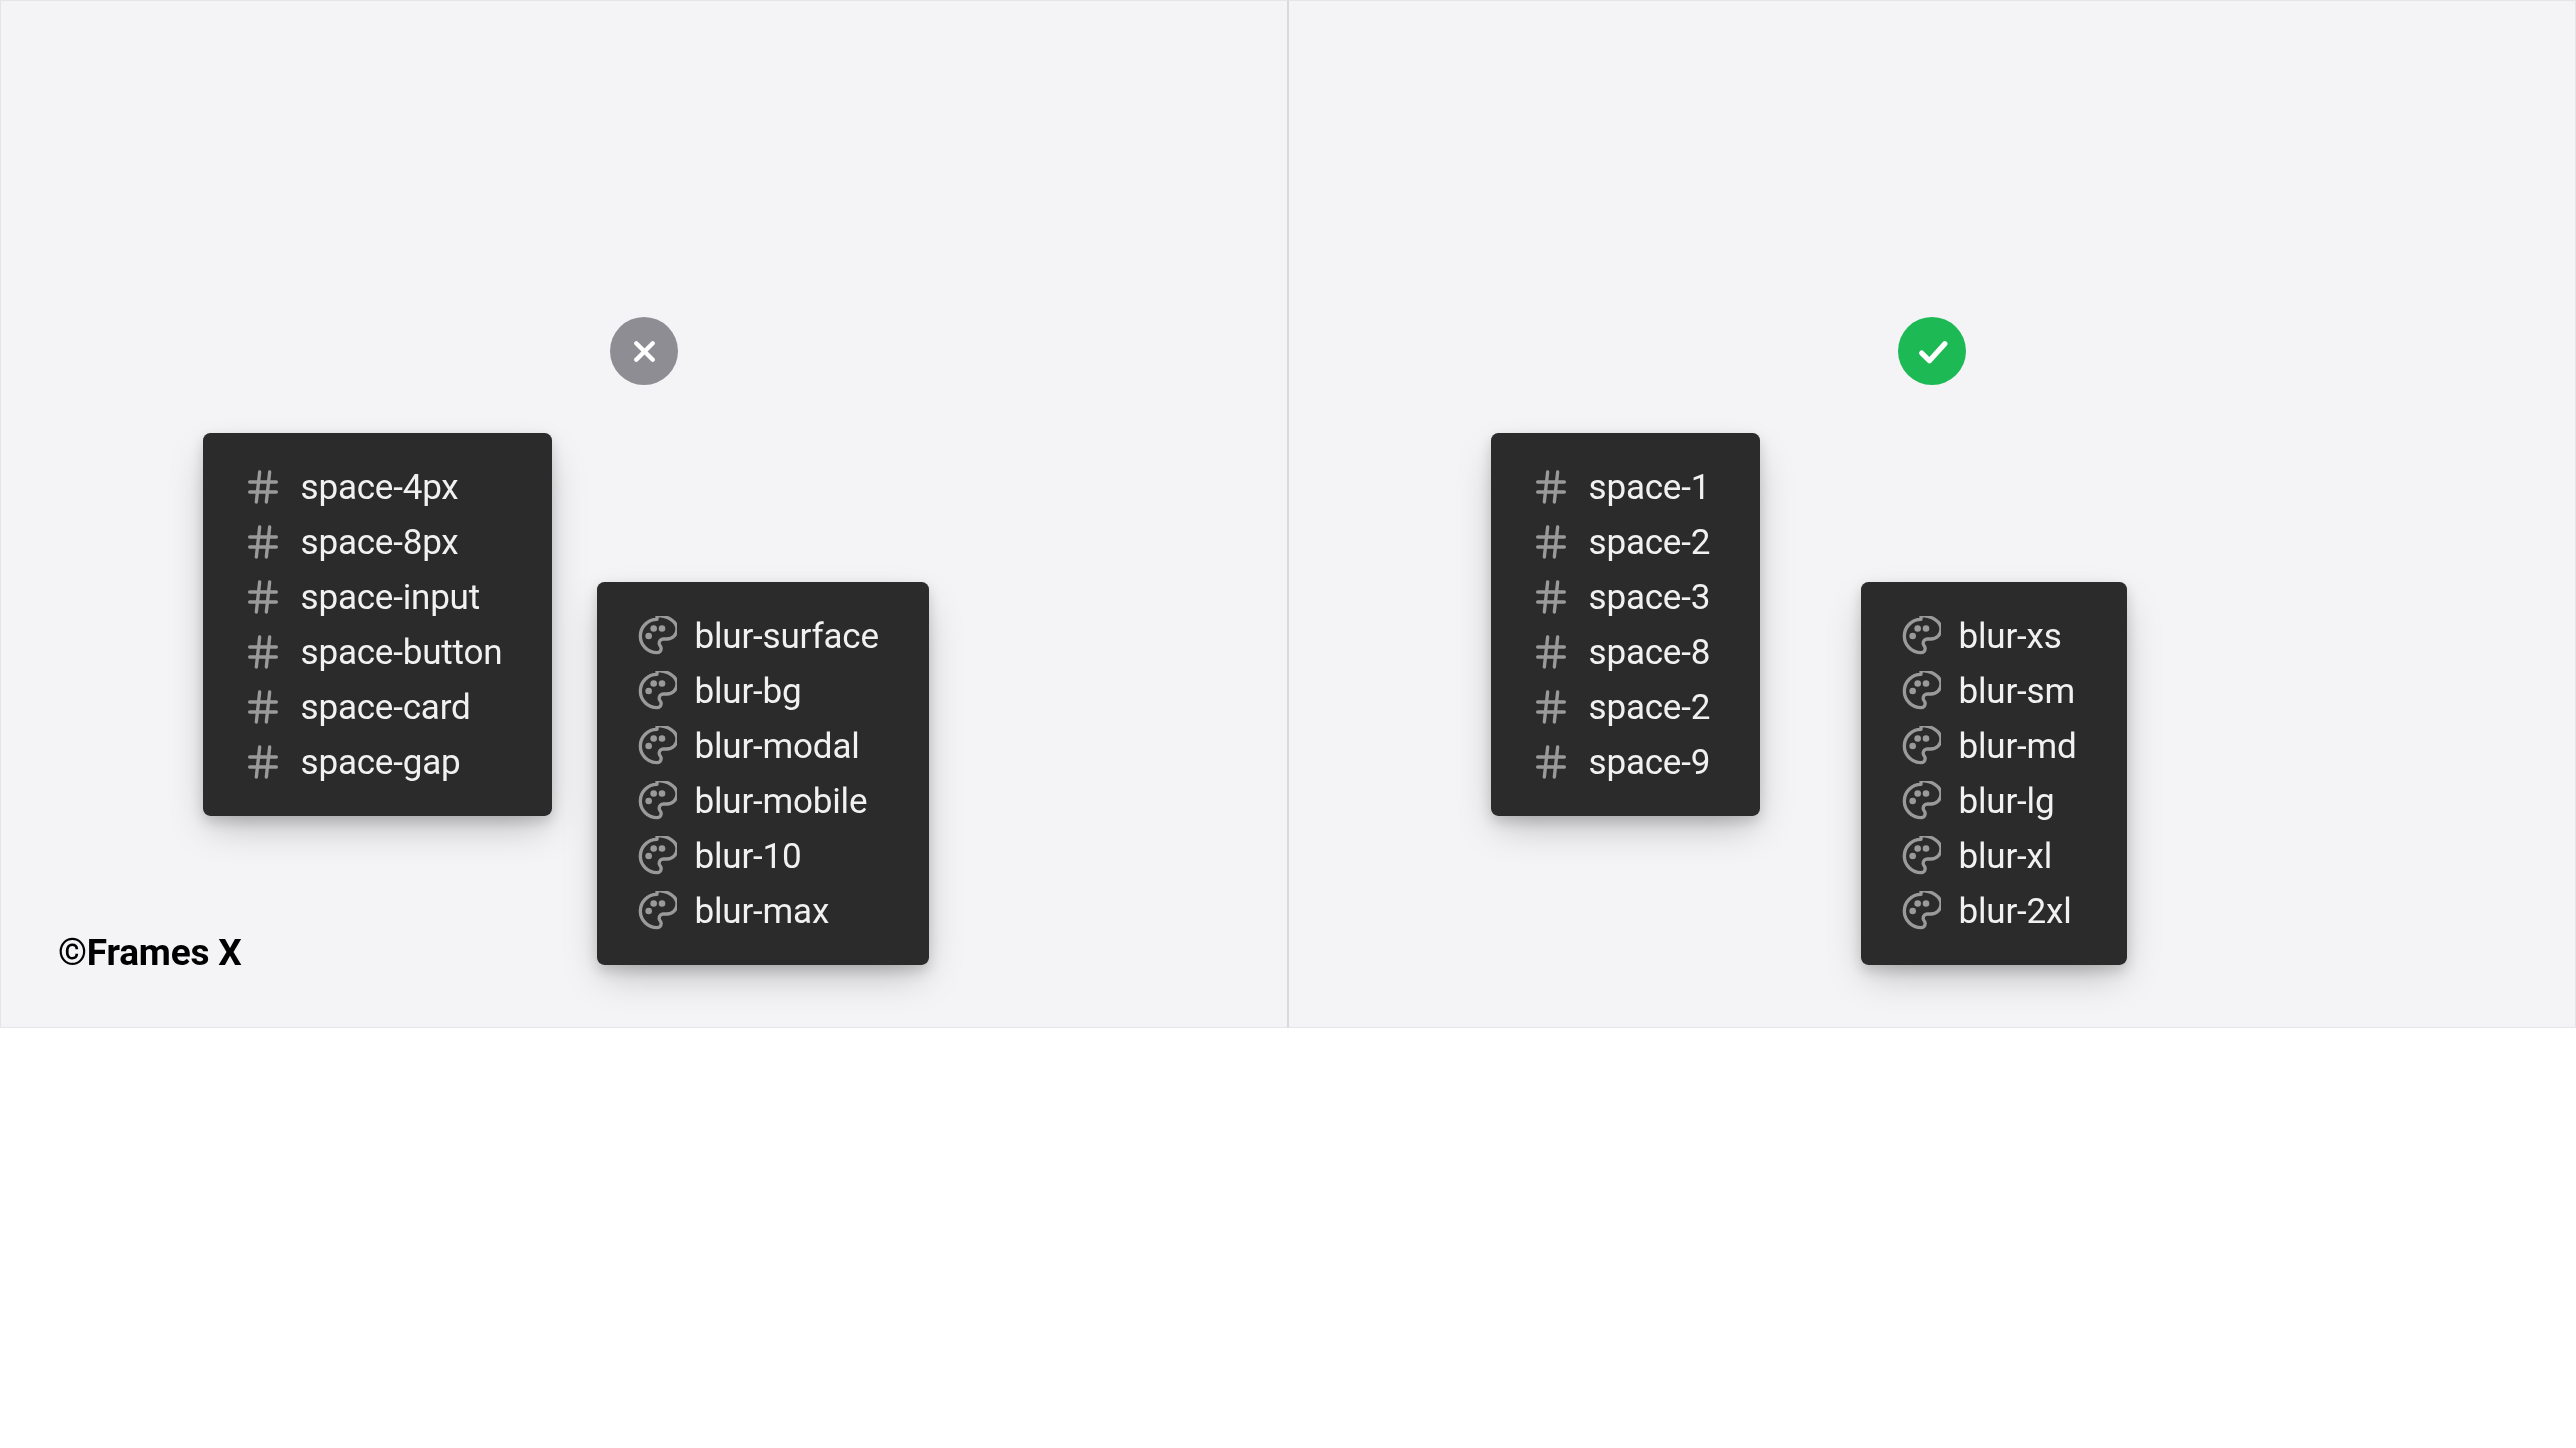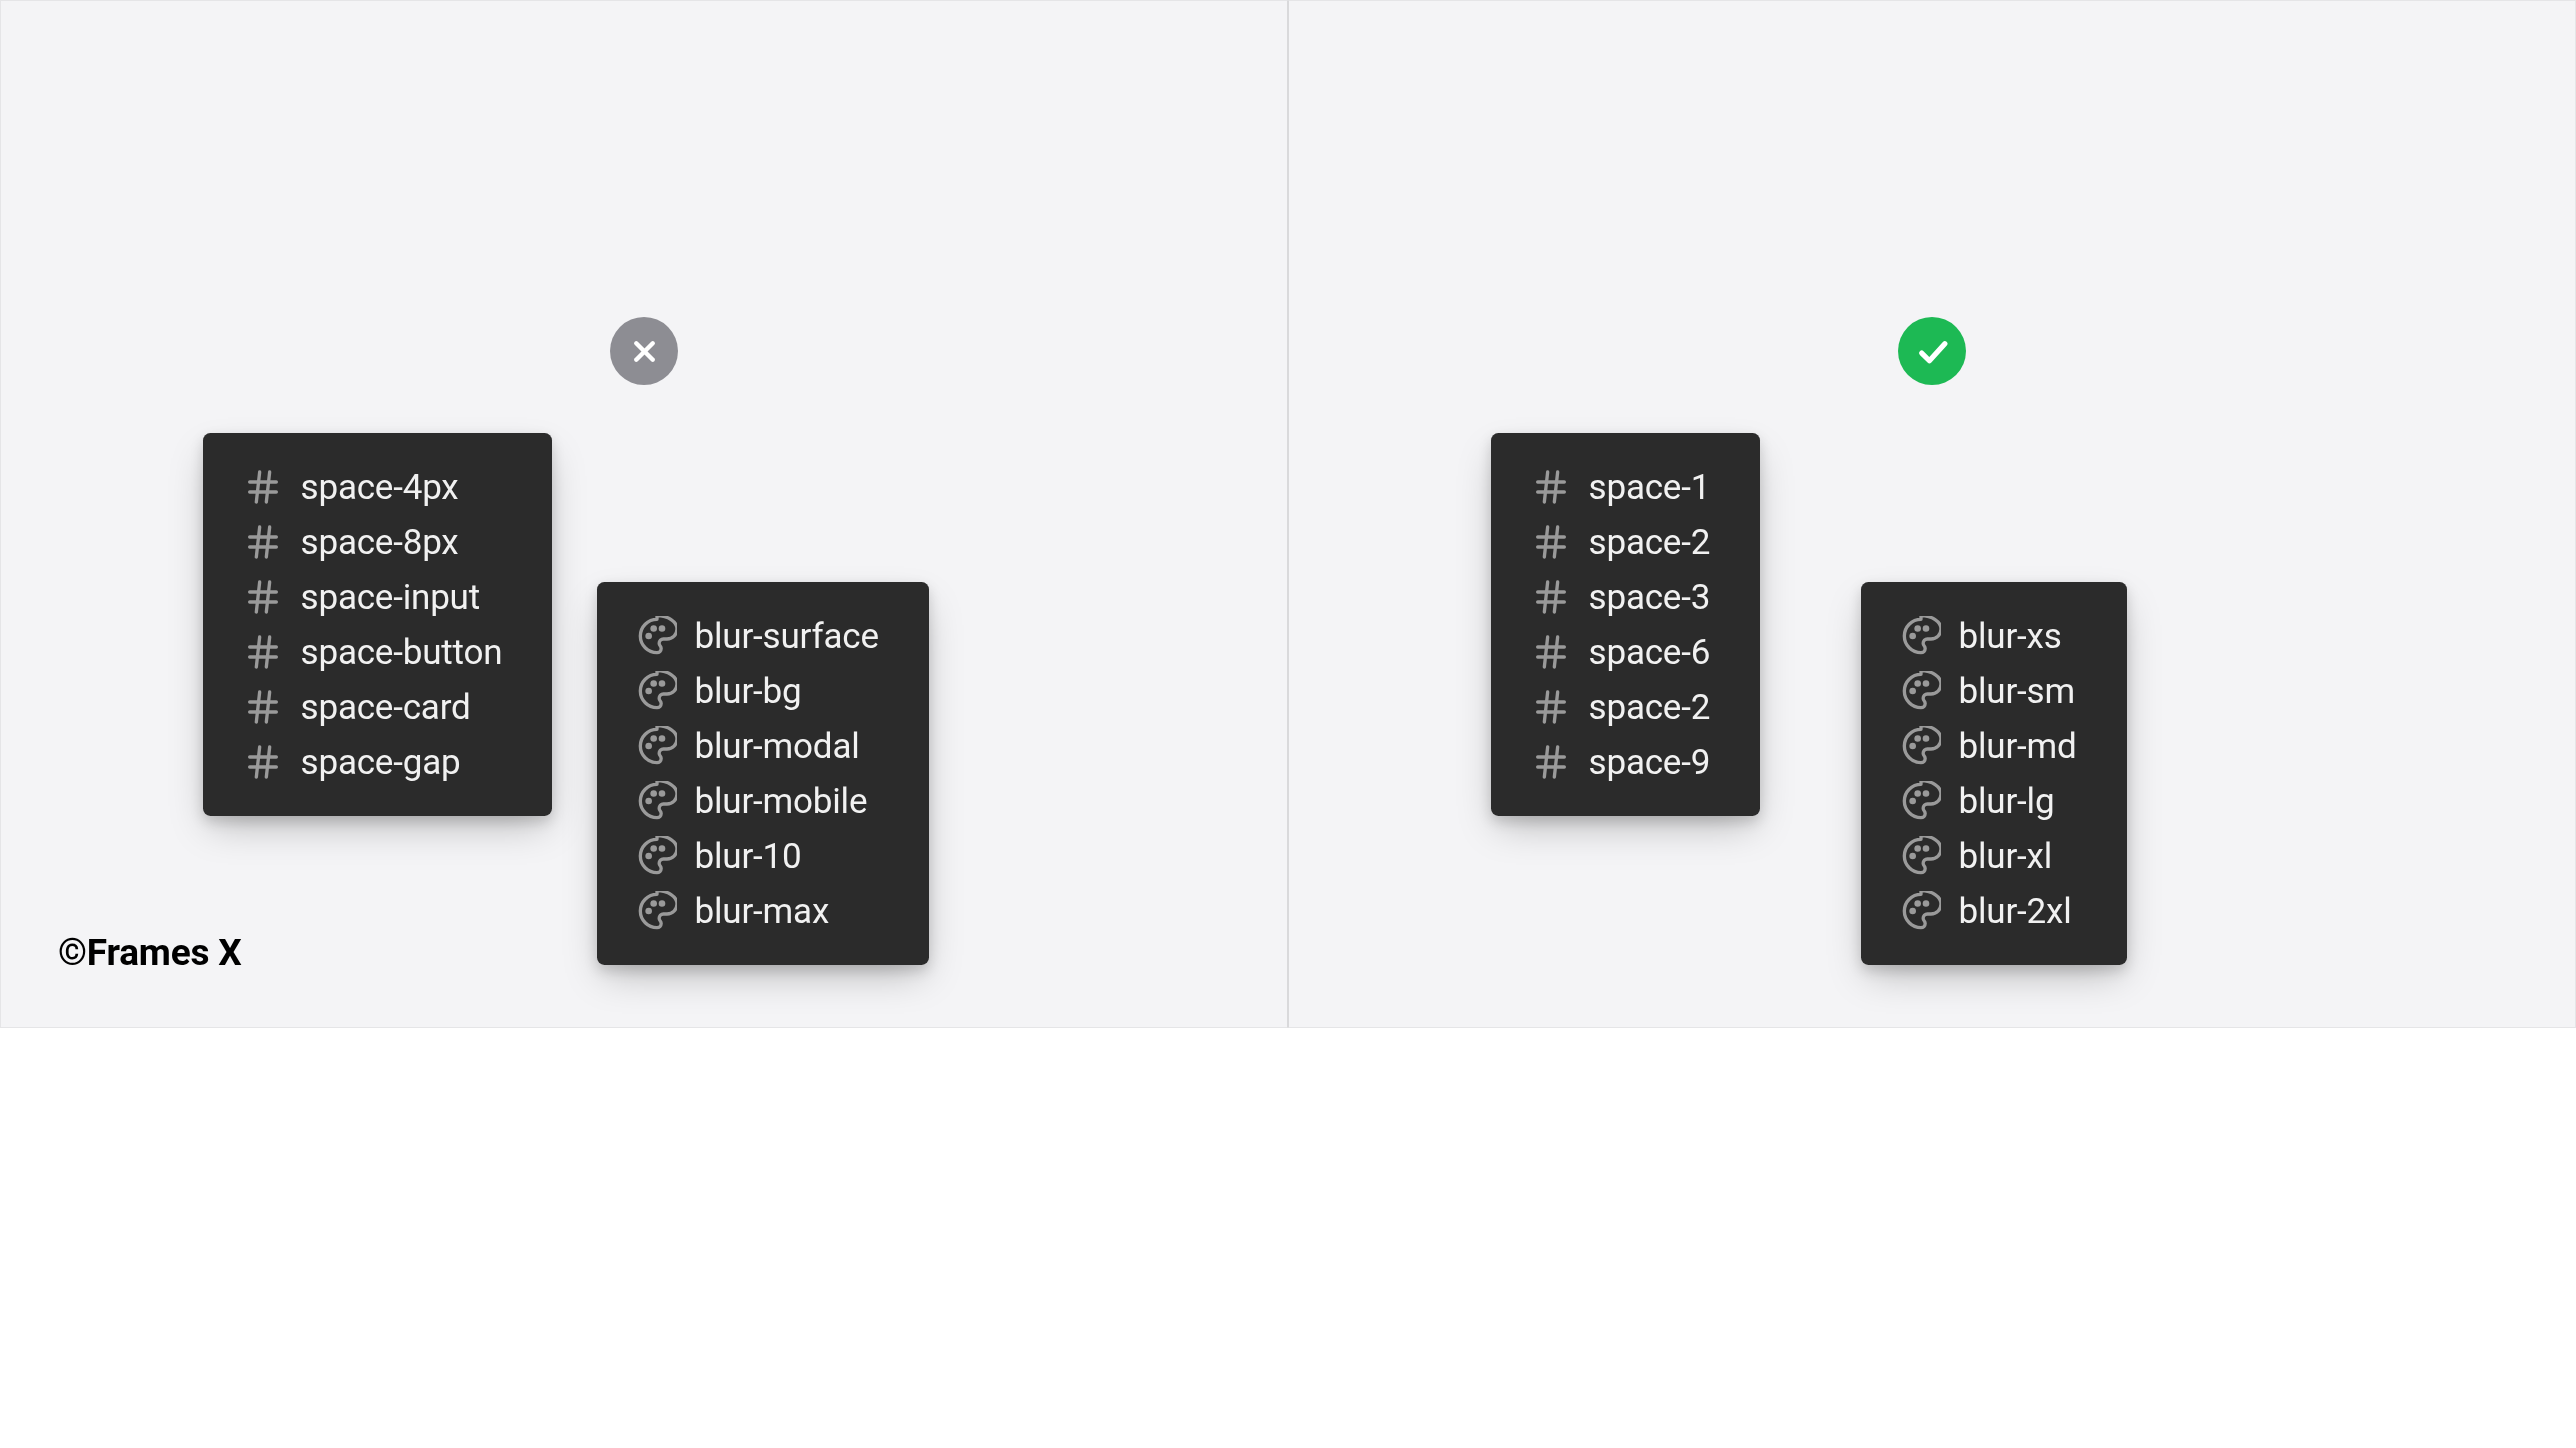"space-6" span.label { text: space-6 -> space-8 }
